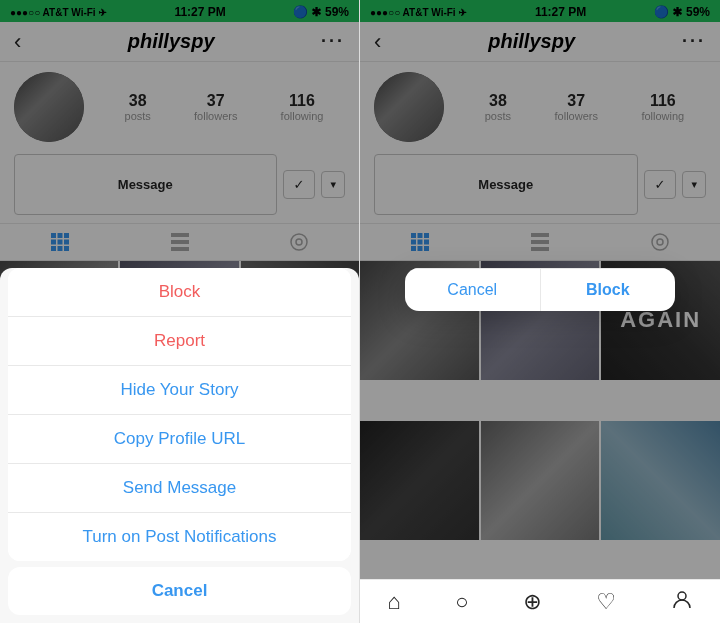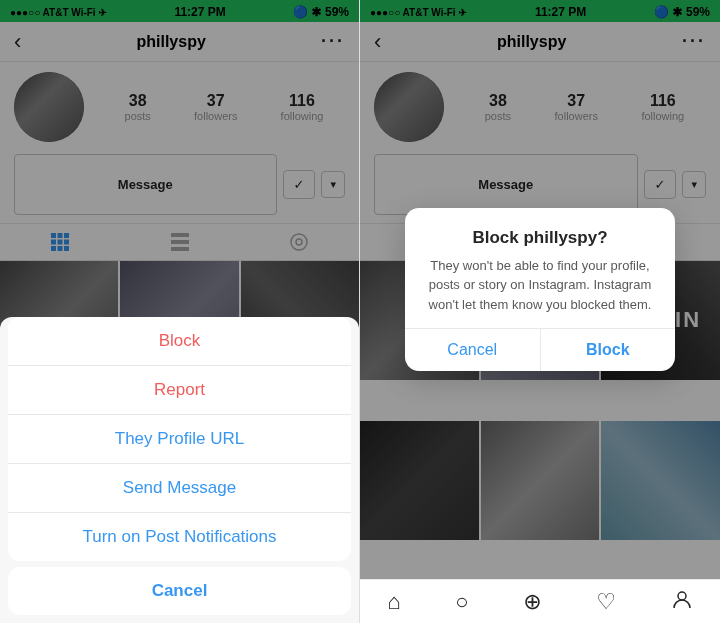"phillyspy" .nav-bar .nav-title { font-size: 16px -> 20px; font-style: none -> italic }
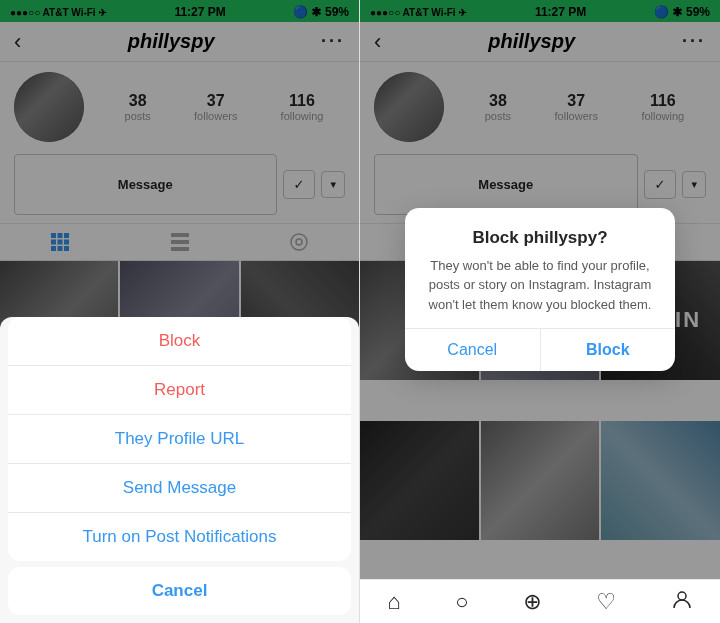"Block phillyspy?" div.dialog-content { html: <div> <div>Block phillyspy?</div> <div>They won't be able to find your profile, posts or story on Instagram. Instagram won't let them know you blocked them.</div> </div> -> none }
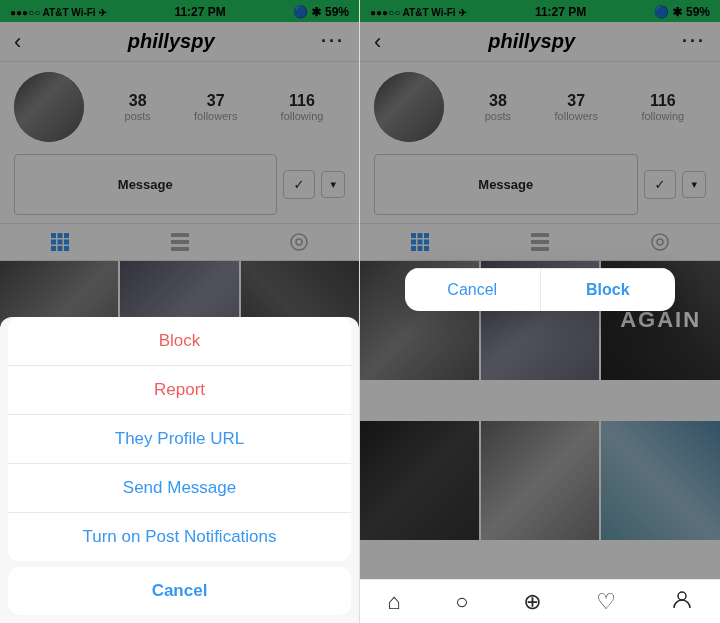"Hide Your Story" div.action-item { html: none -> <div>Hide Your Story</div> }
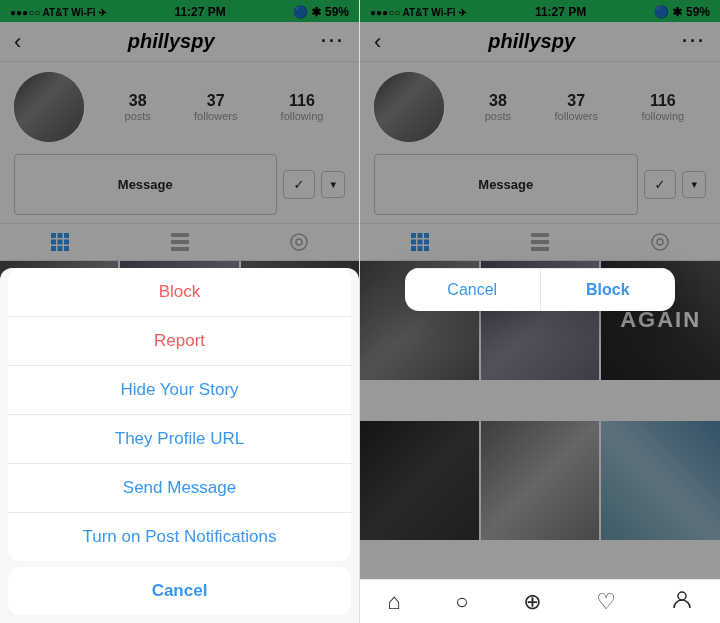"They Profile URL" div.action-item { text: They -> Copy }
